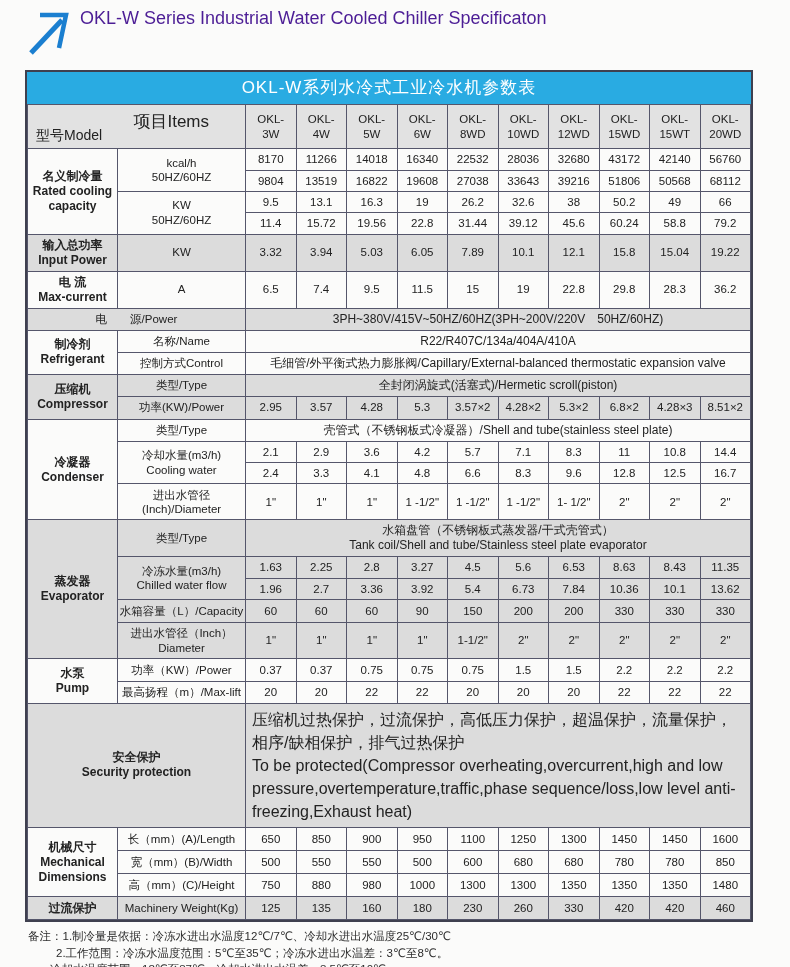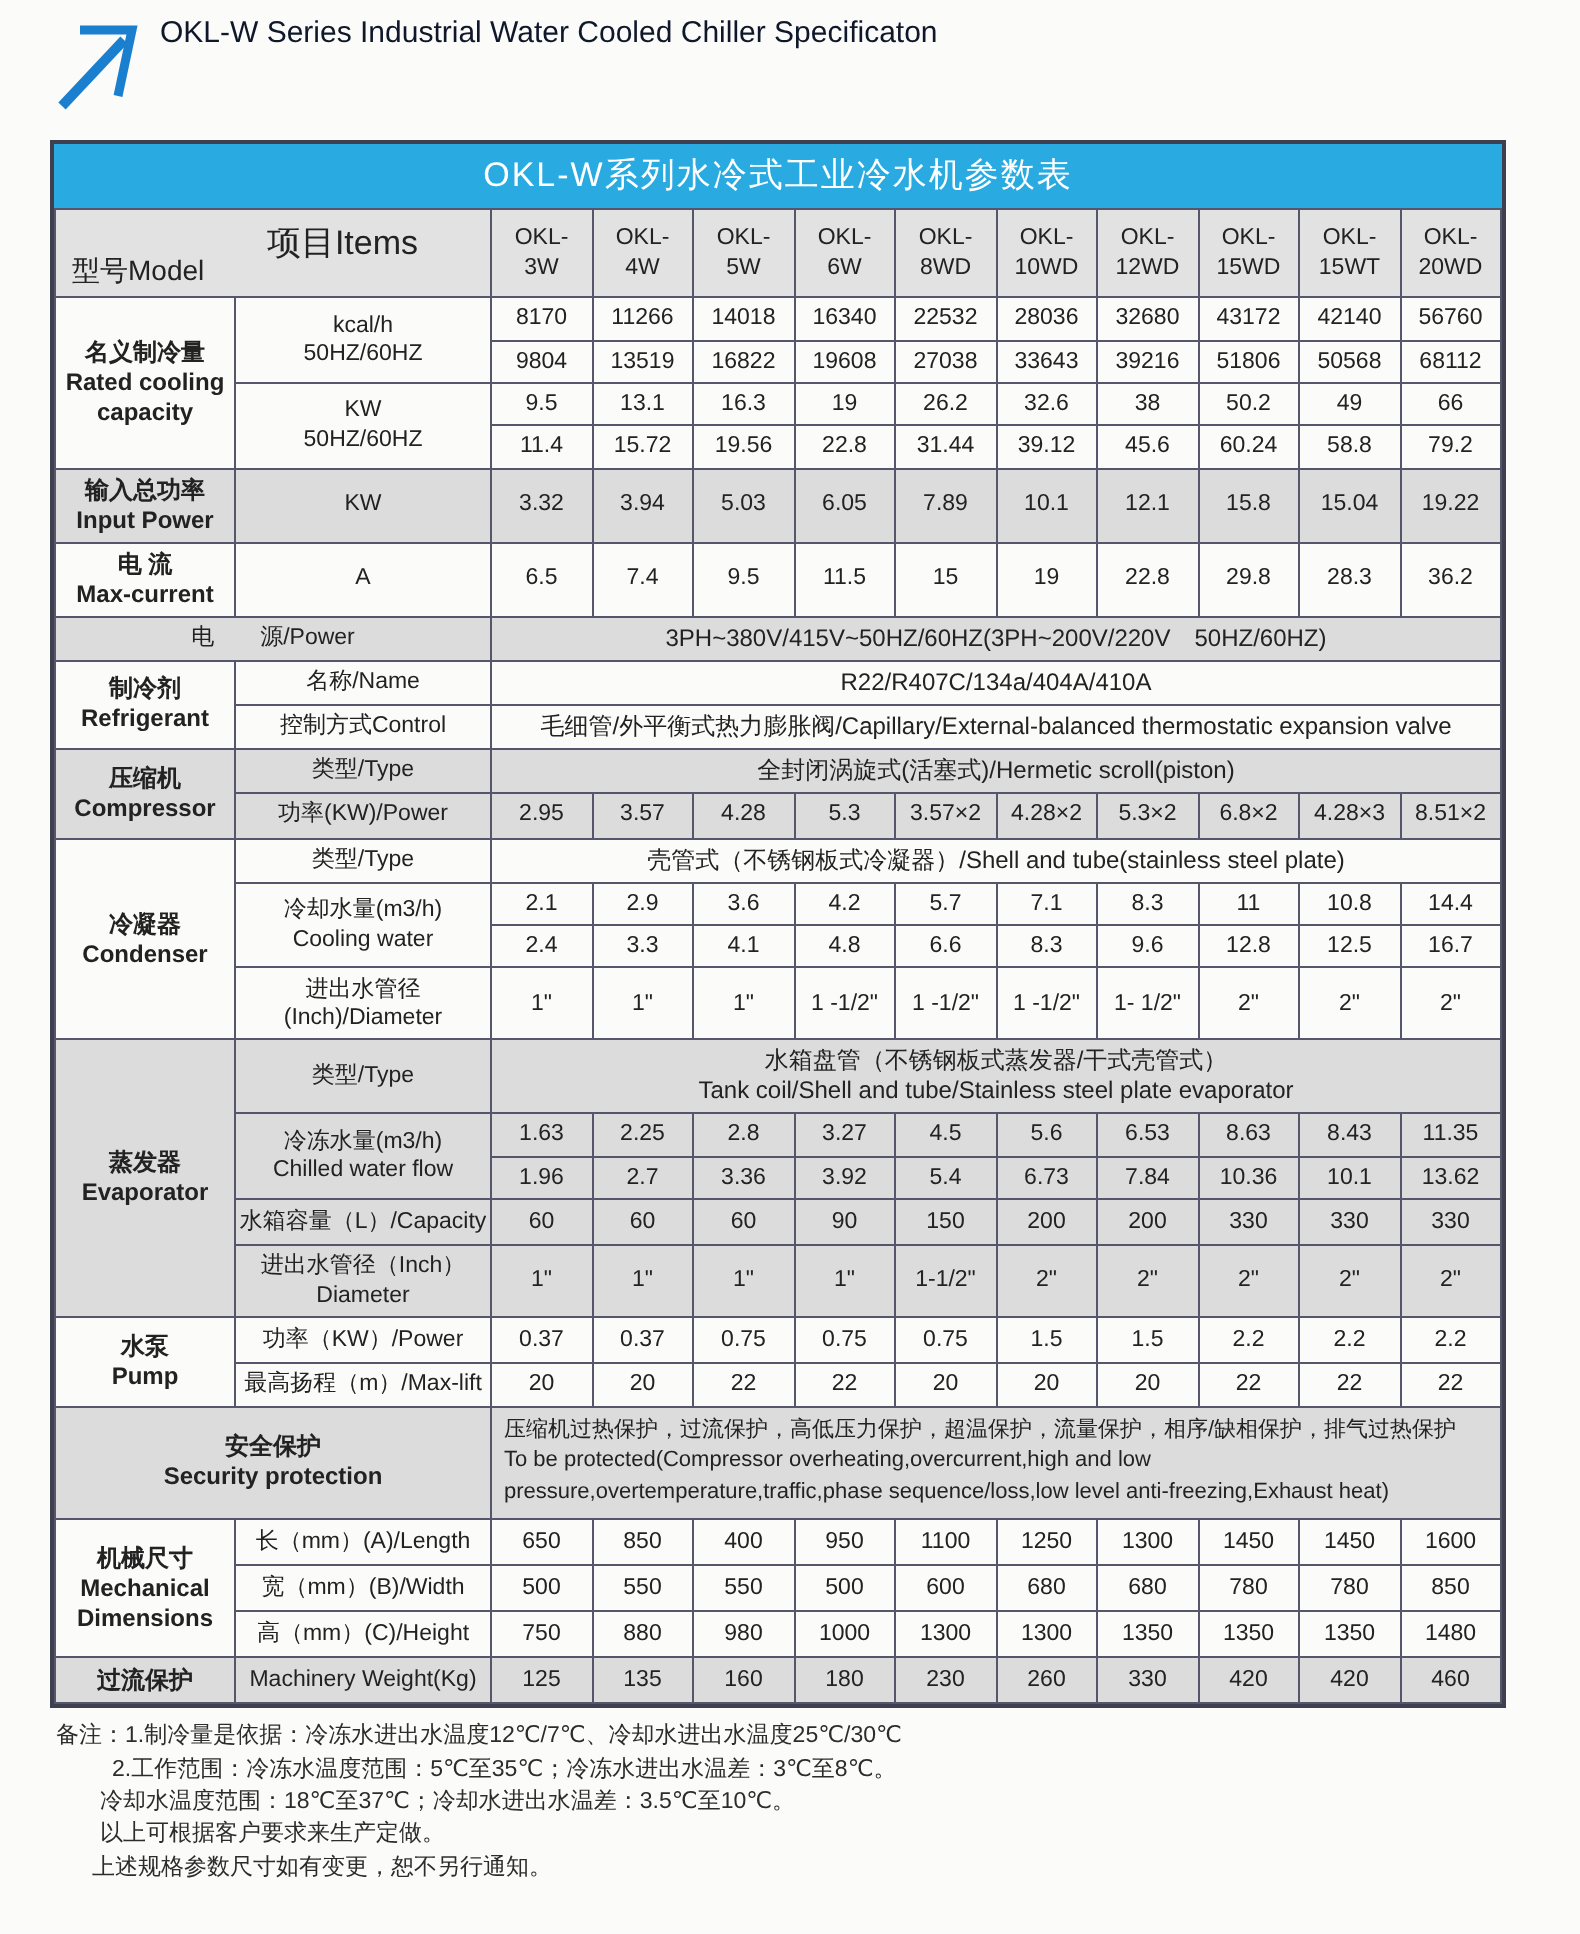"OKL-W Series Industrial Water Cooled" .title-en { color: #0f172a -> #4c1d95; font-size: 15px -> 18px }
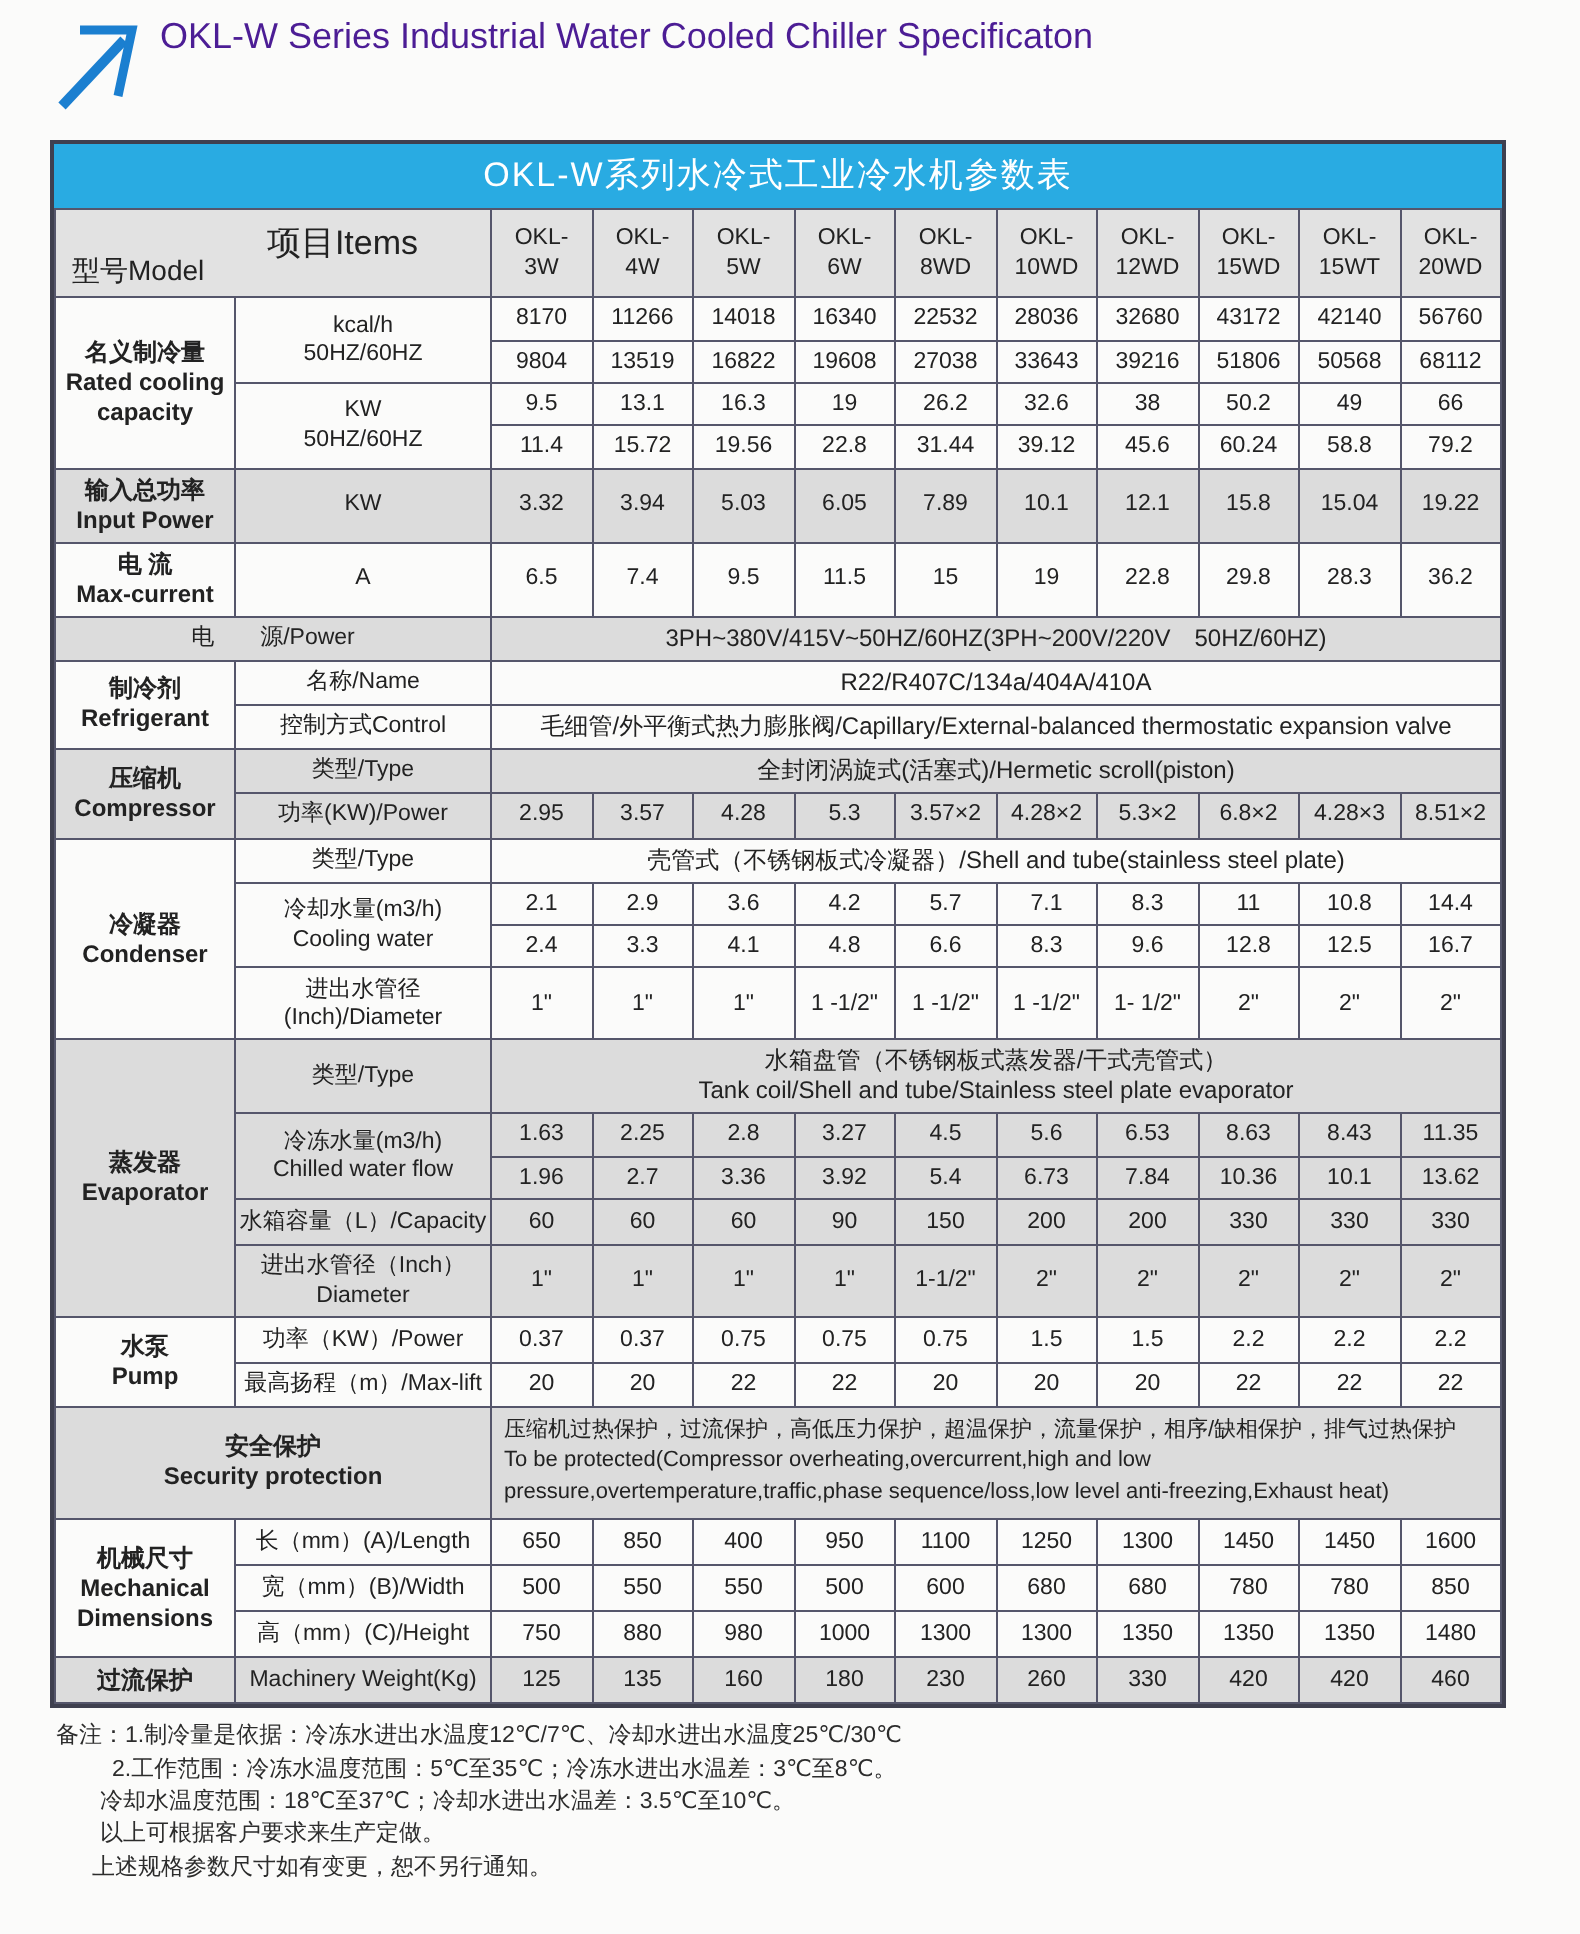"压缩机过热保护，过流保护，高低压力保护，超温保护，流量保护，相序/缺相保护，排气" td.sec { font-size: 11px -> 16px }
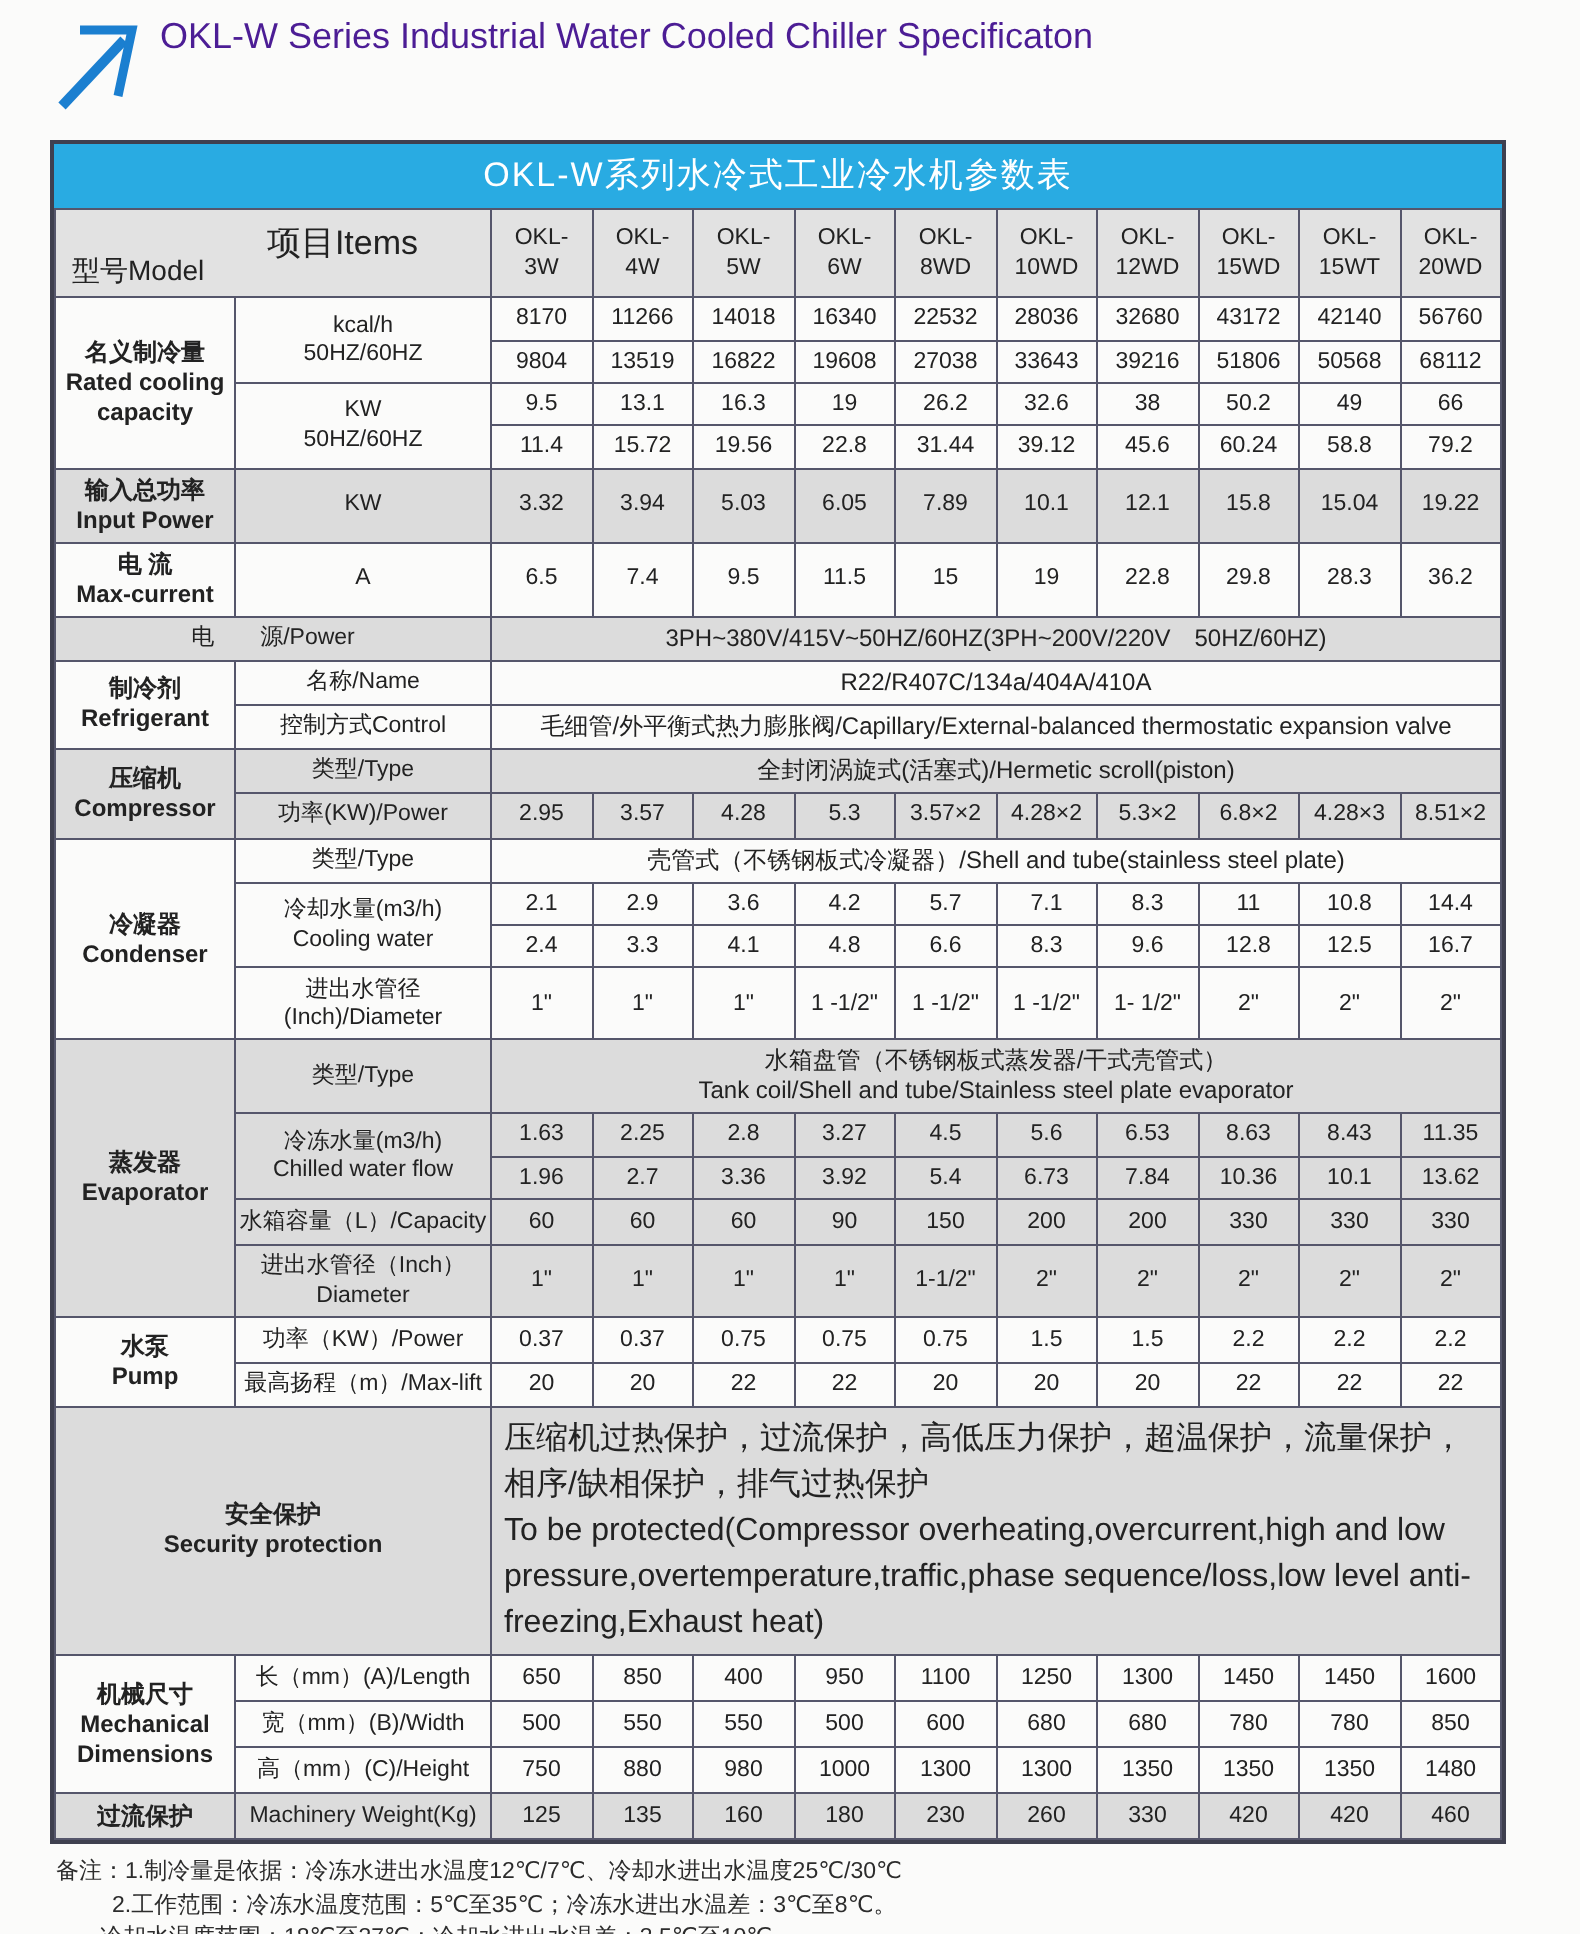"400" td { text: 400 -> 900 }
